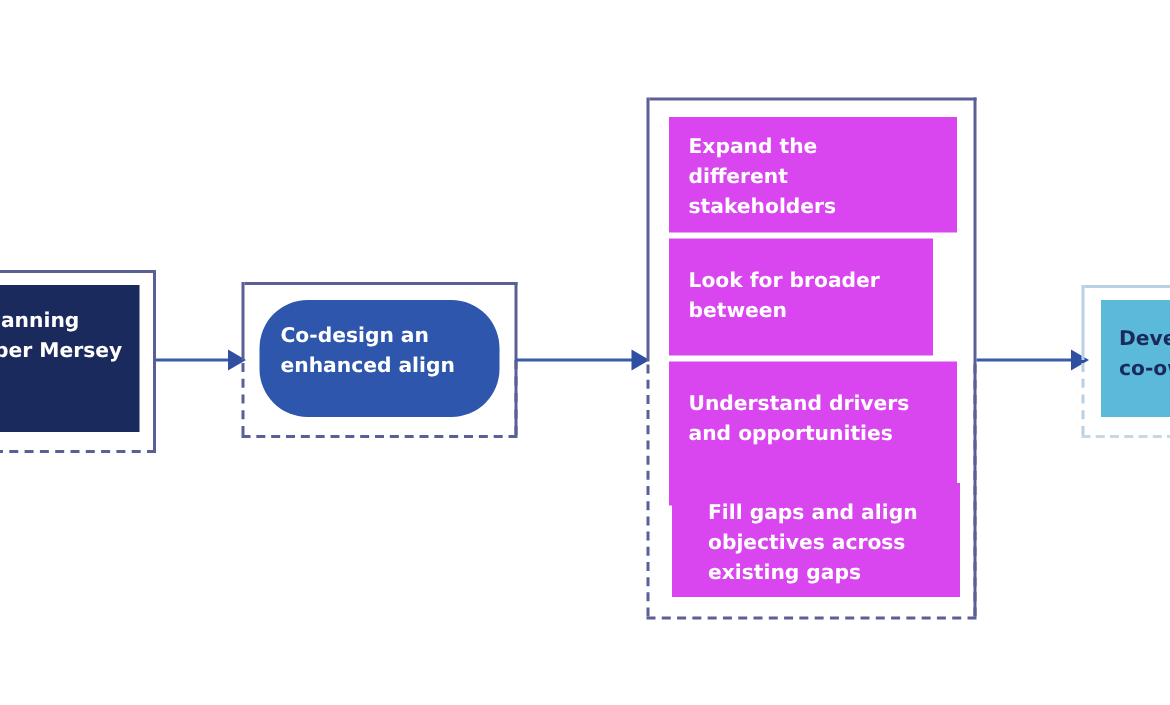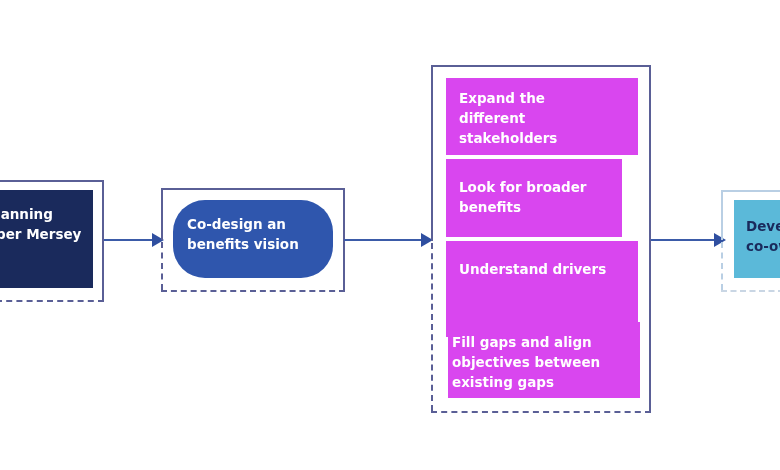"benefits" div { text: benefits -> between }
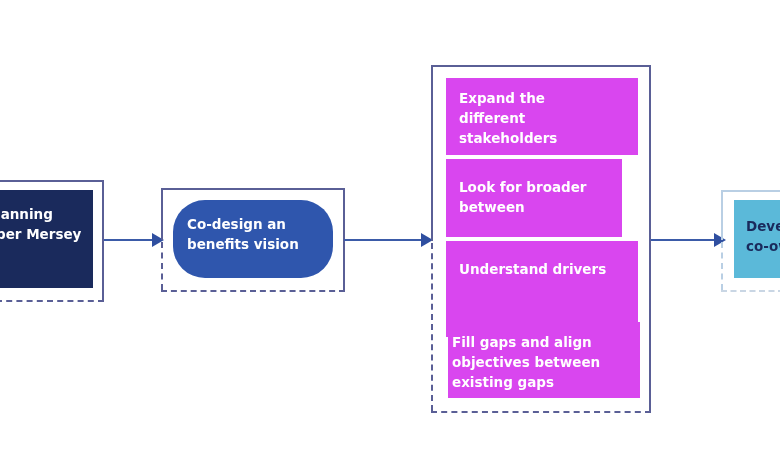"benefits vision" div { text: benefits vision -> enhanced align }
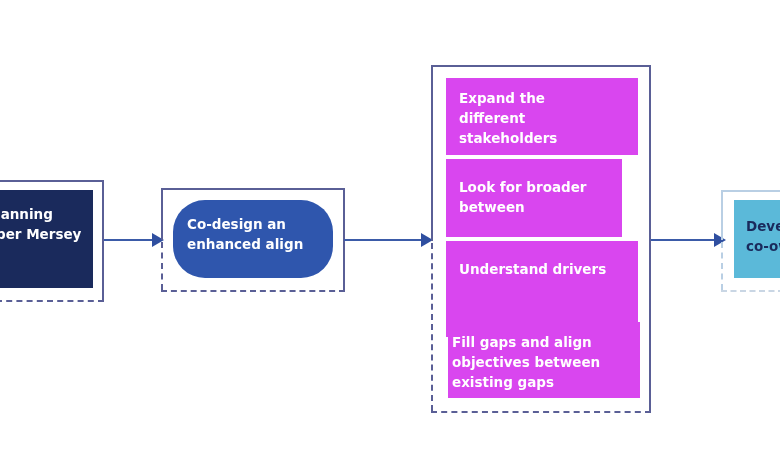"and opportunities" div { html: none -> <div>and opportunities</div> }
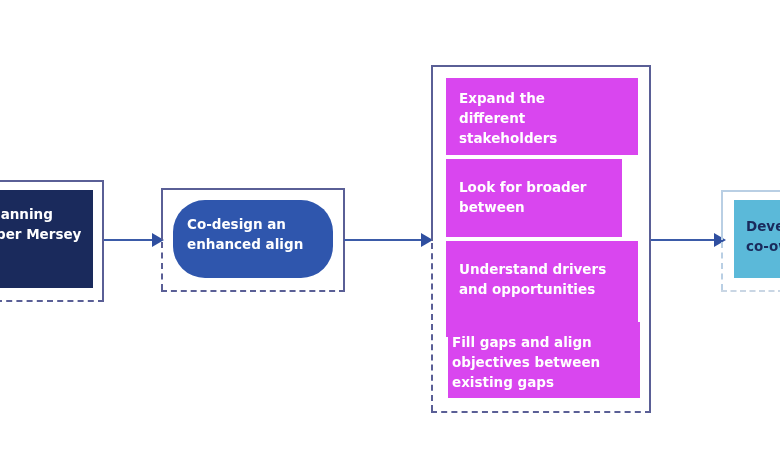"Fill gaps and align" div.box { padding: 10px 4px -> 10px 24px }
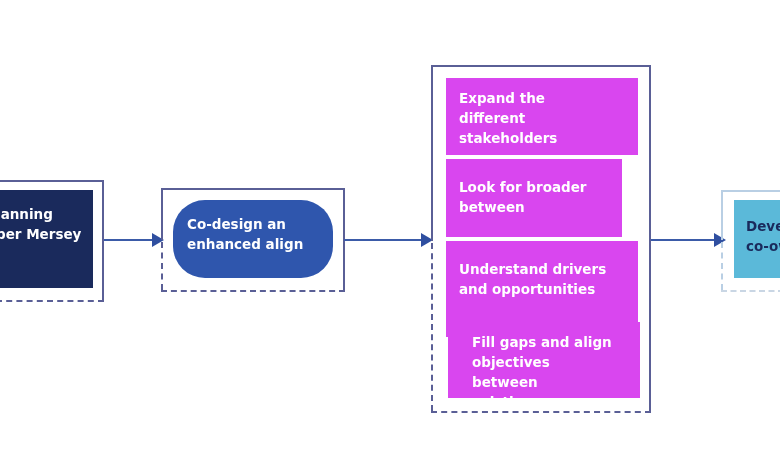"objectives between" div { text: between -> across }
